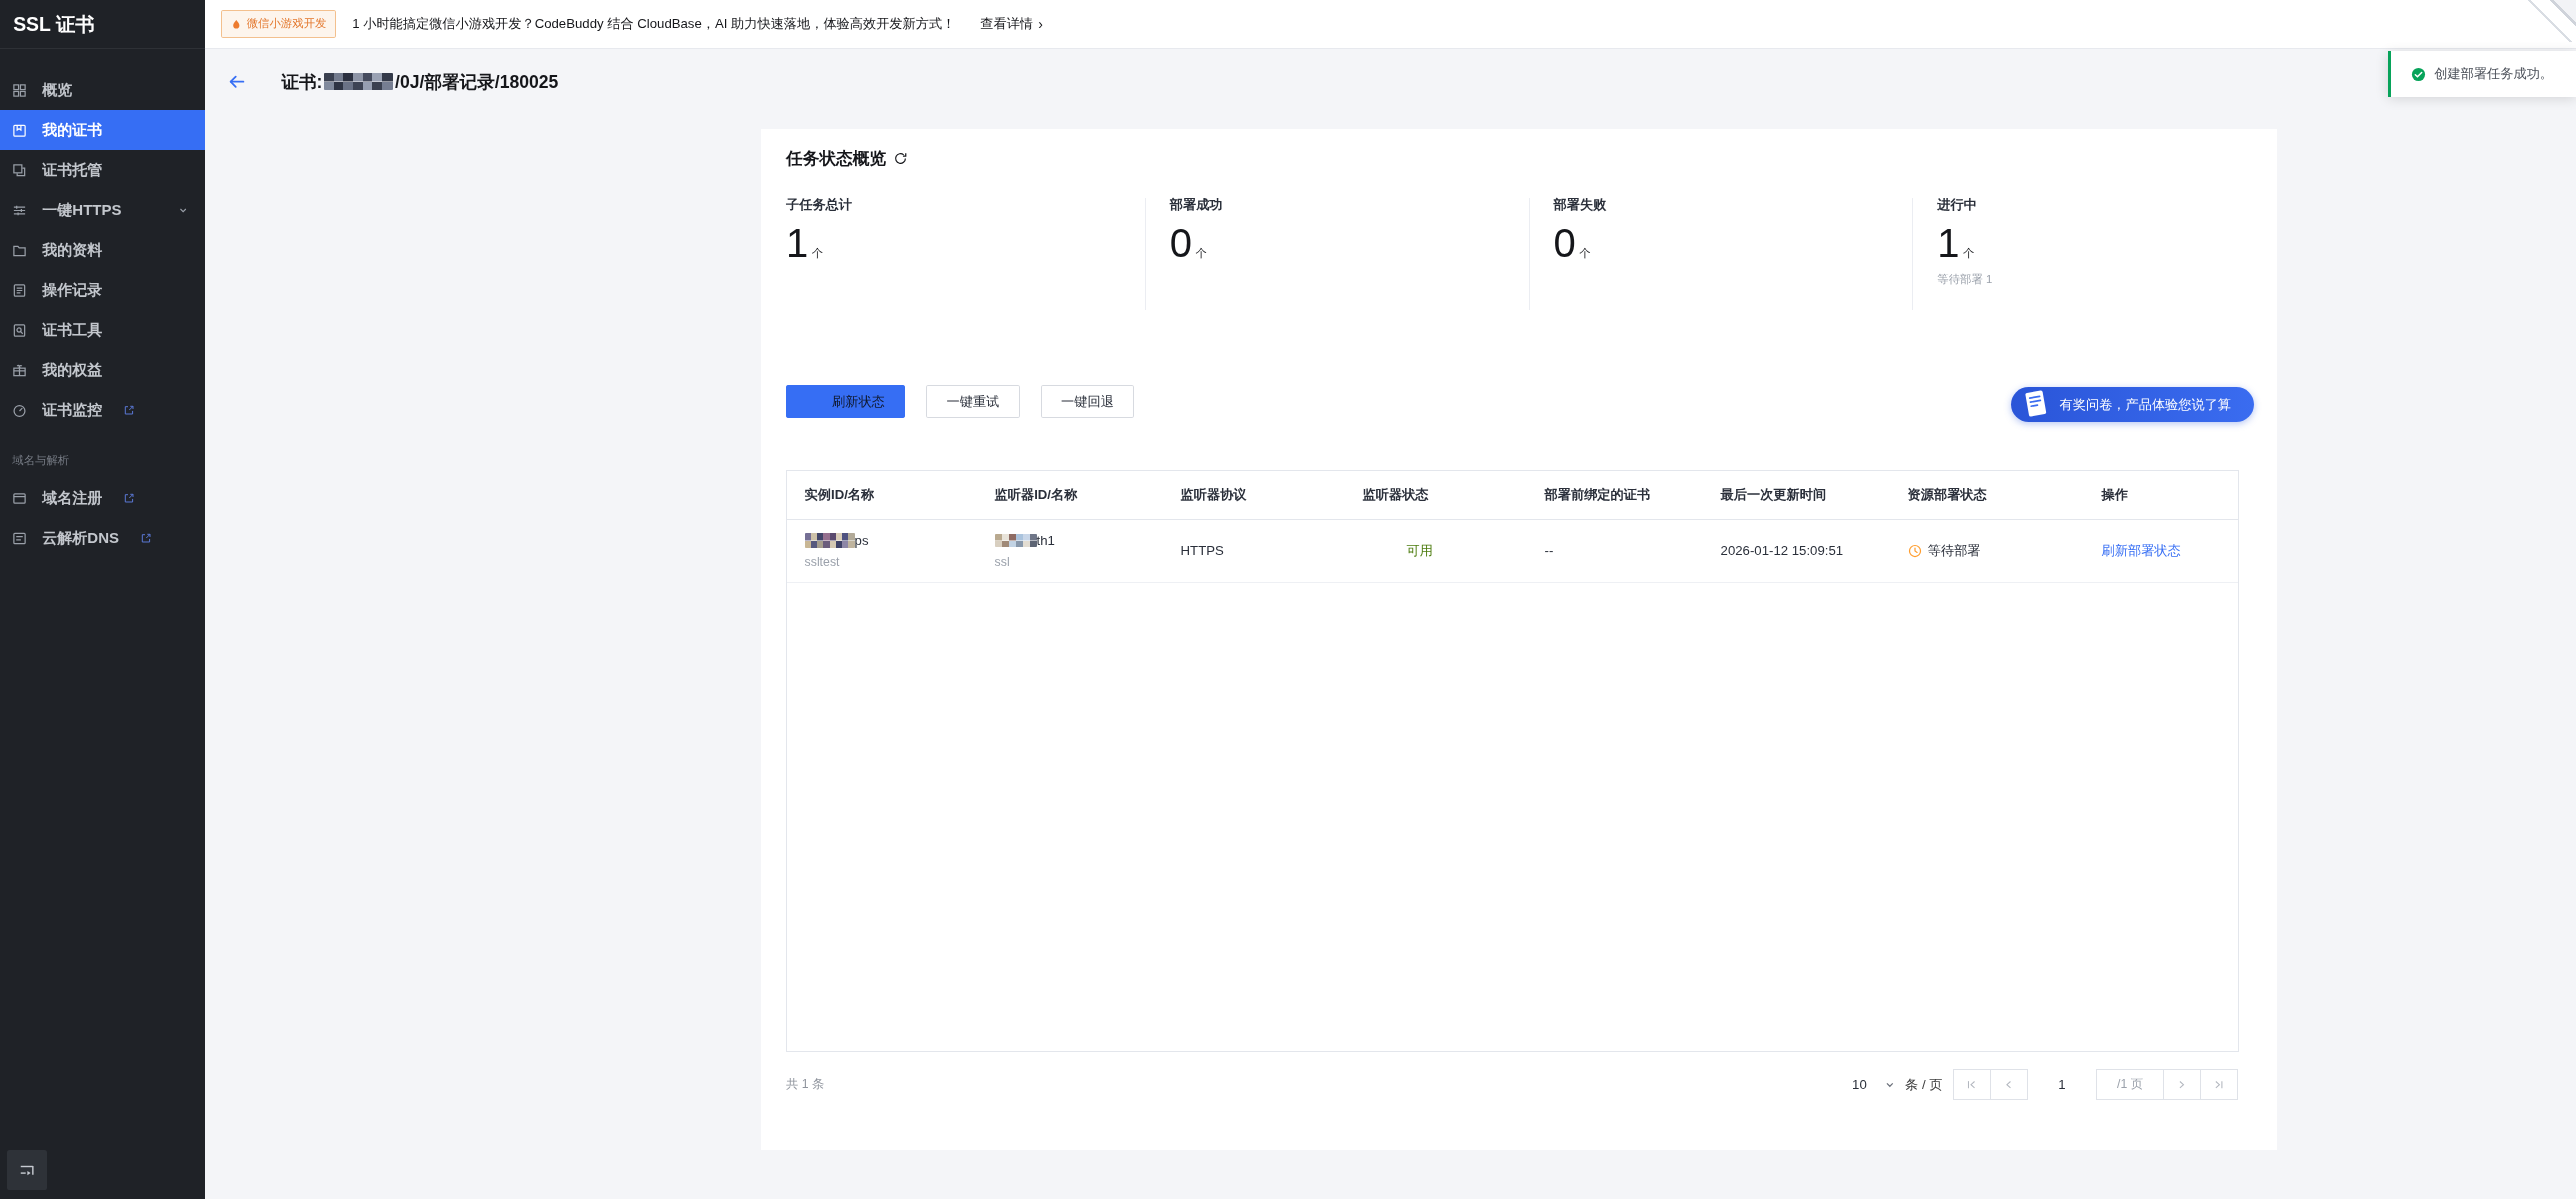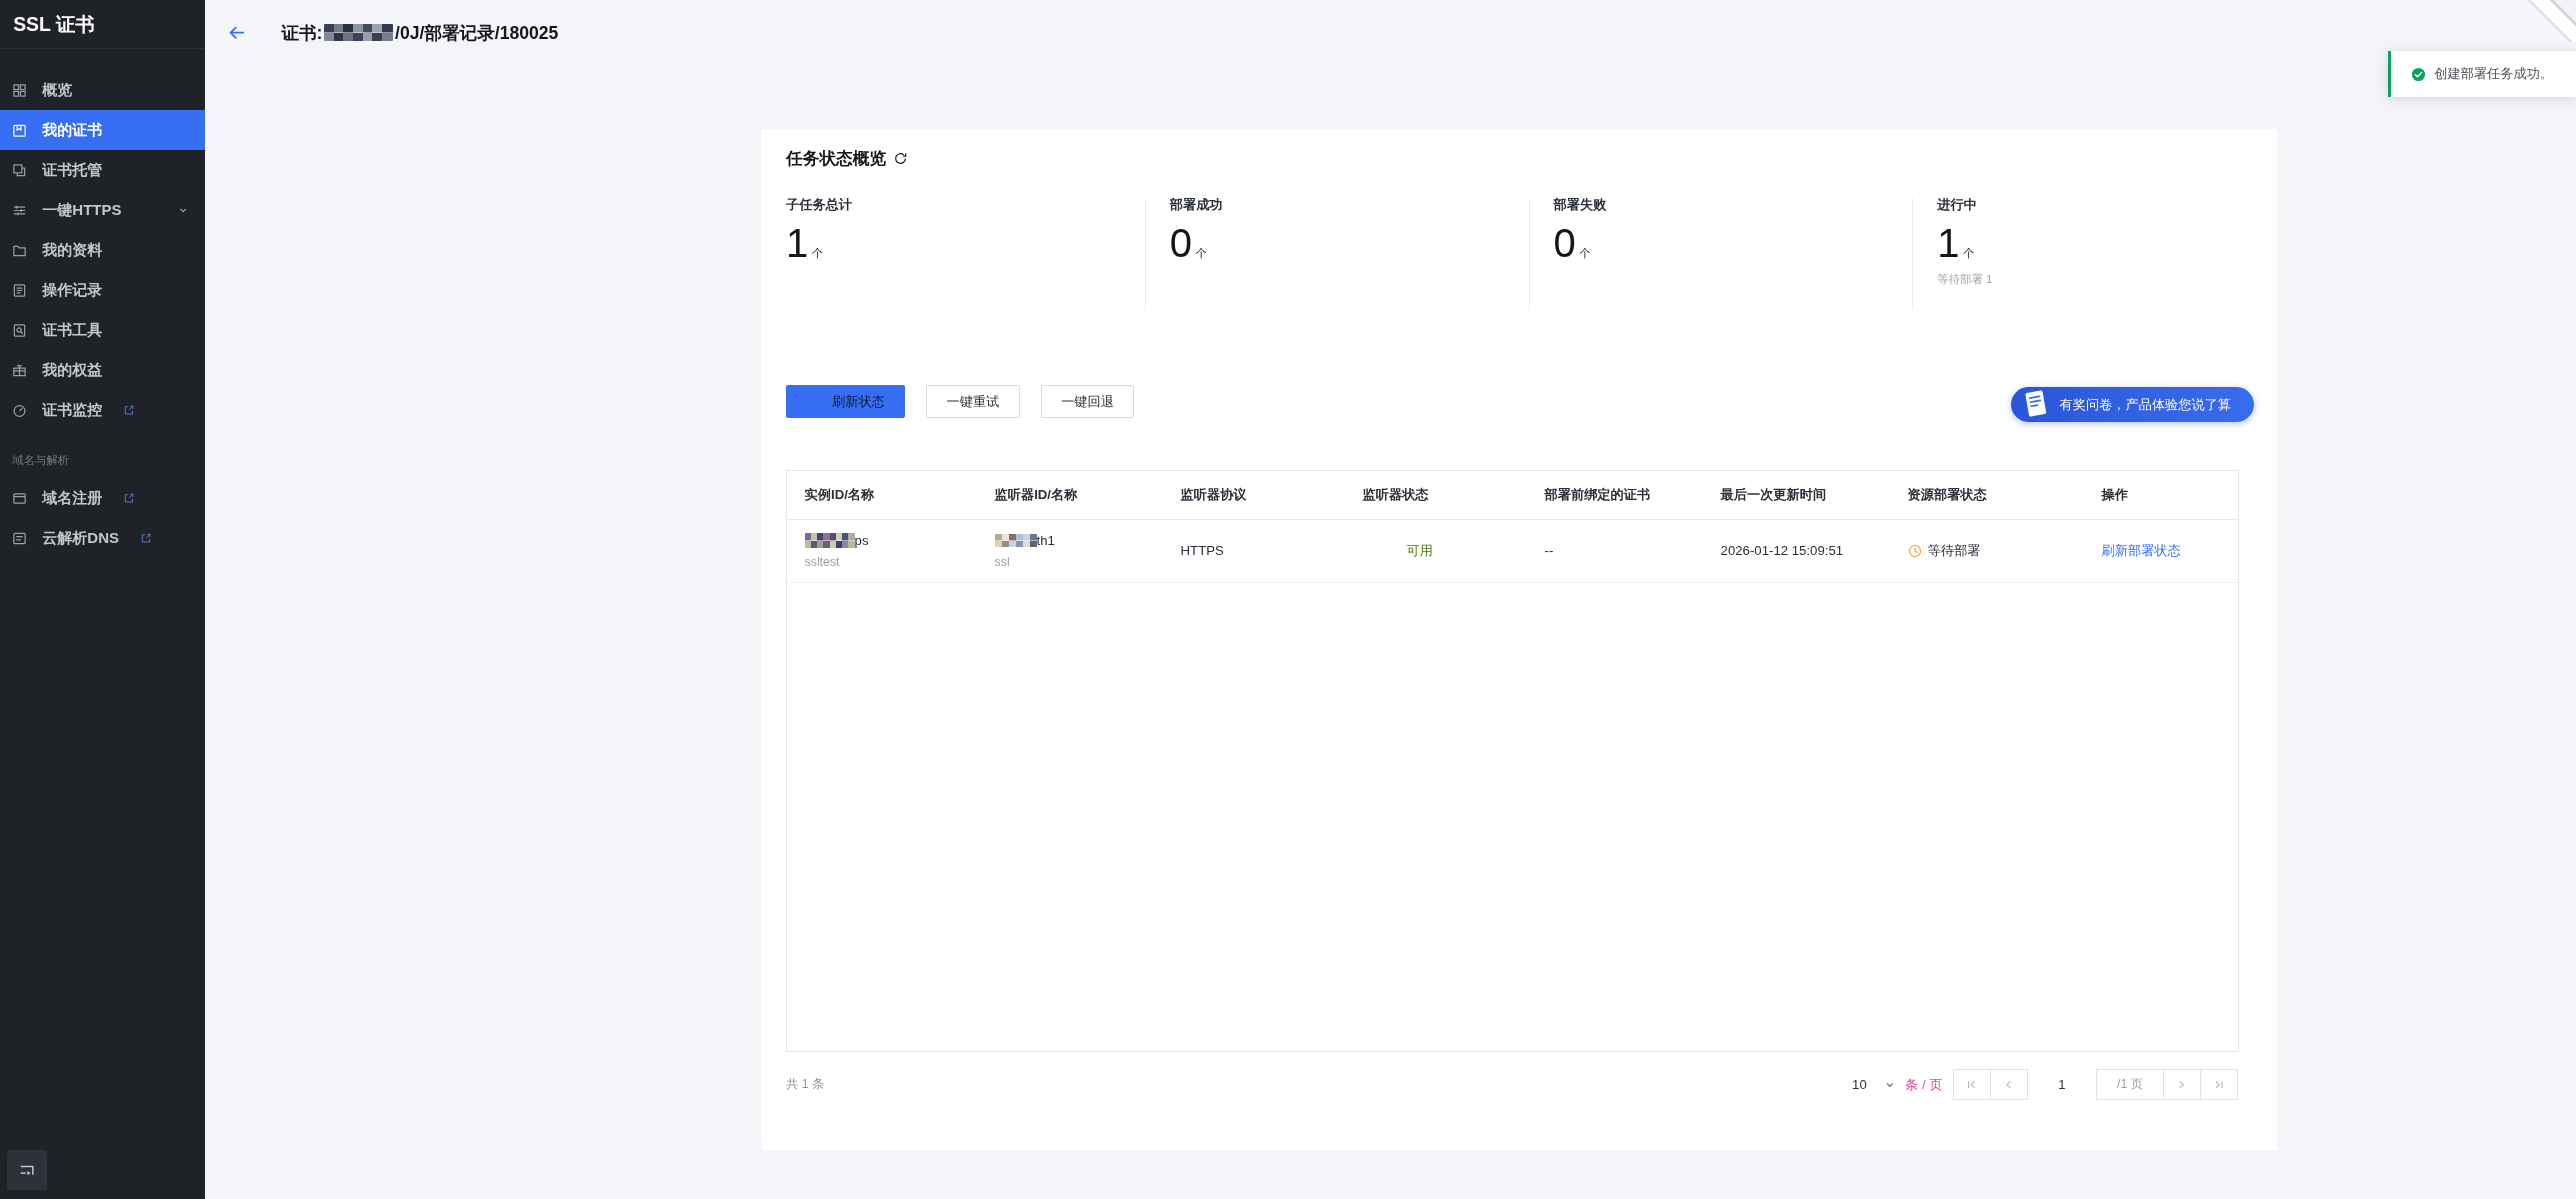"微信小游戏开发" div.banner { html: none -> <div> <span> <svg> <path></path> </svg> <span>微信小游戏开发</span> </span> <span>1 小时能搞定微信小游戏开发？CodeBuddy 结合 CloudBase，AI 助力快速落地，体验高效开发新方式！</span> <span> <span>查看详情</span> <span>›</span> </span> </div> }
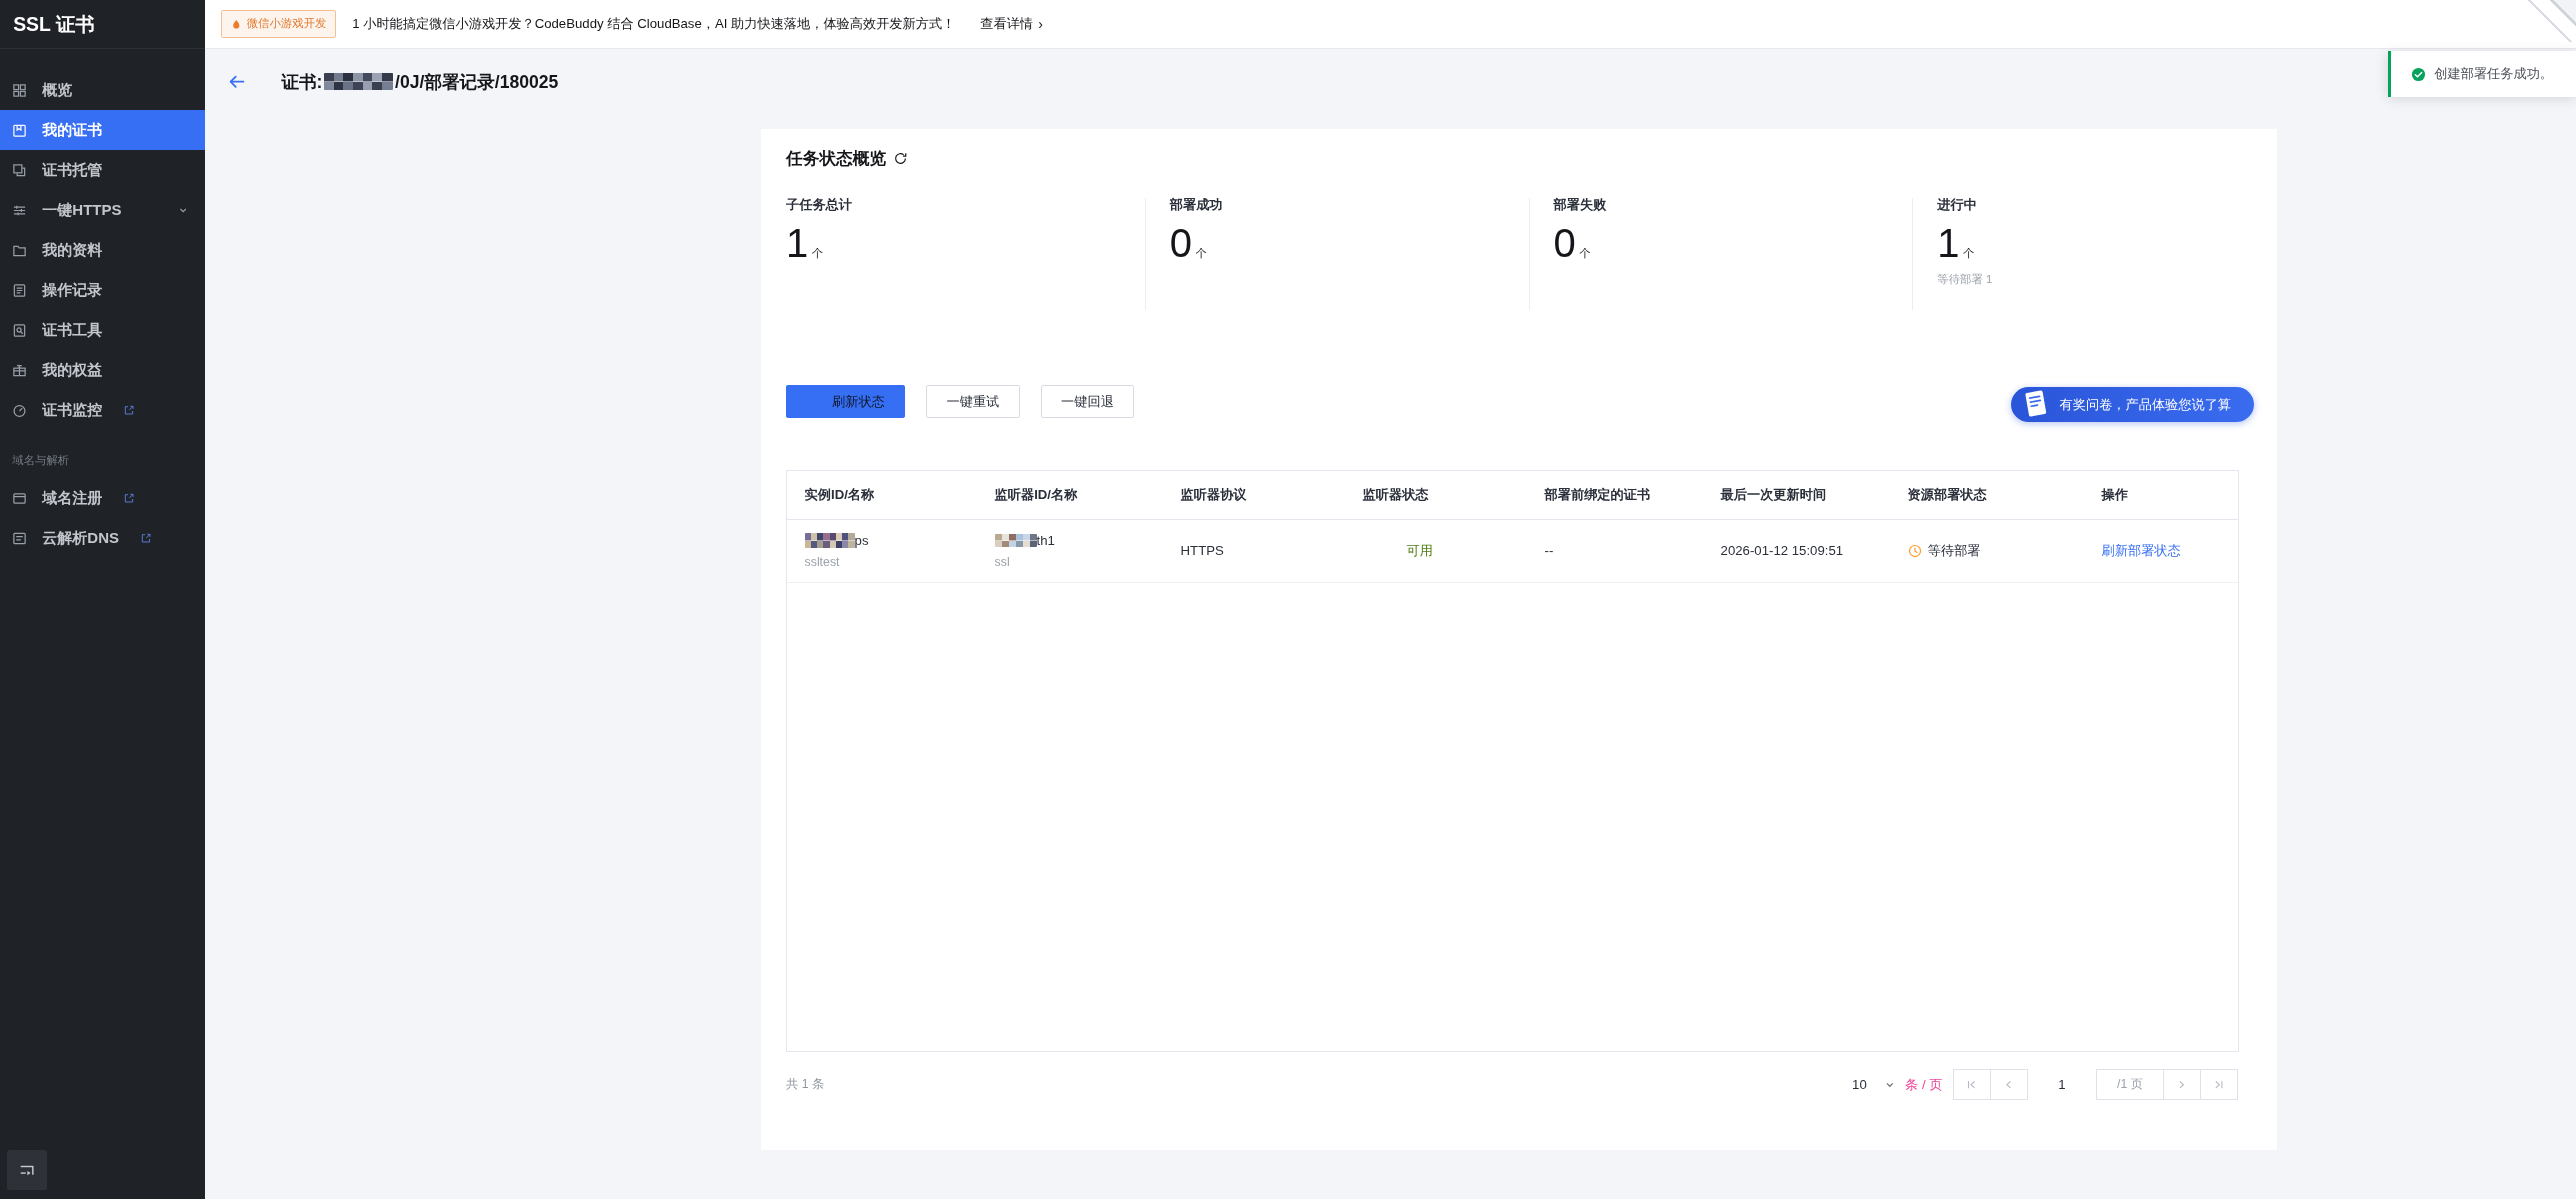"条 / 页" .page-unit { color: #ec4899 -> #404040 }
